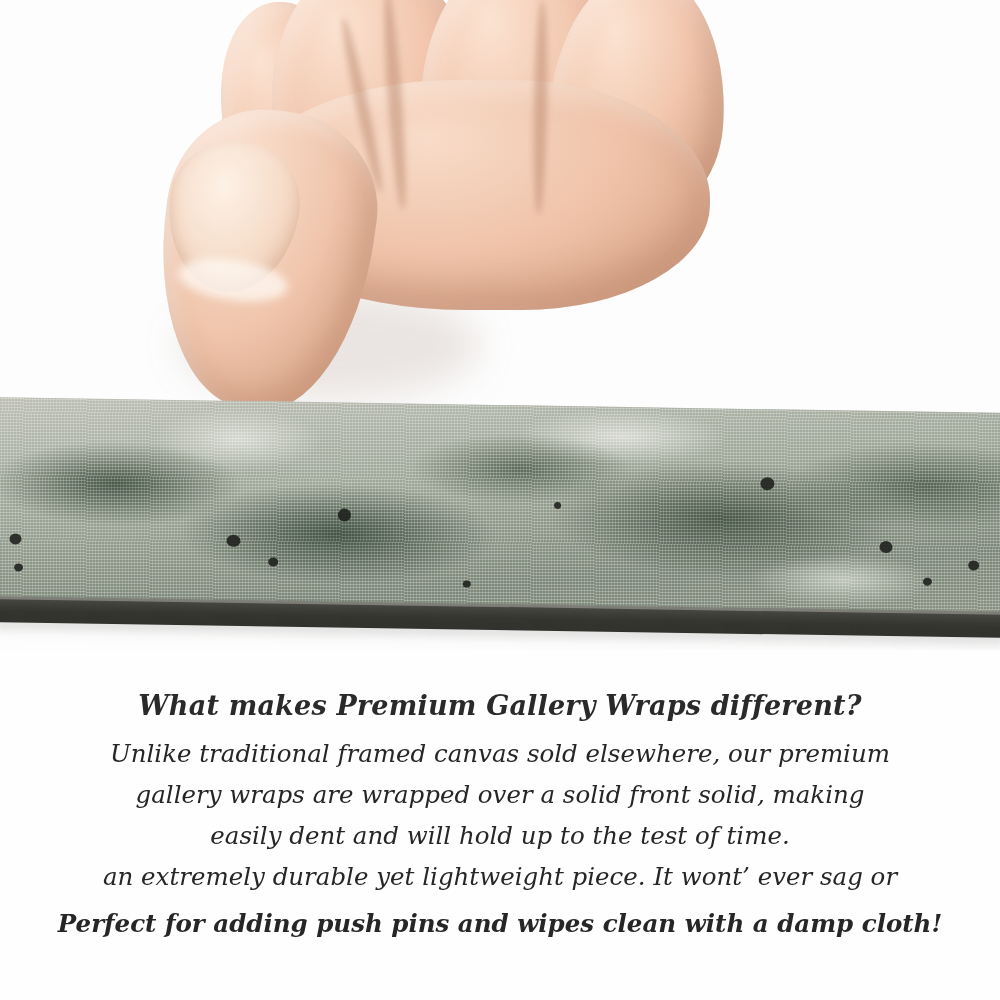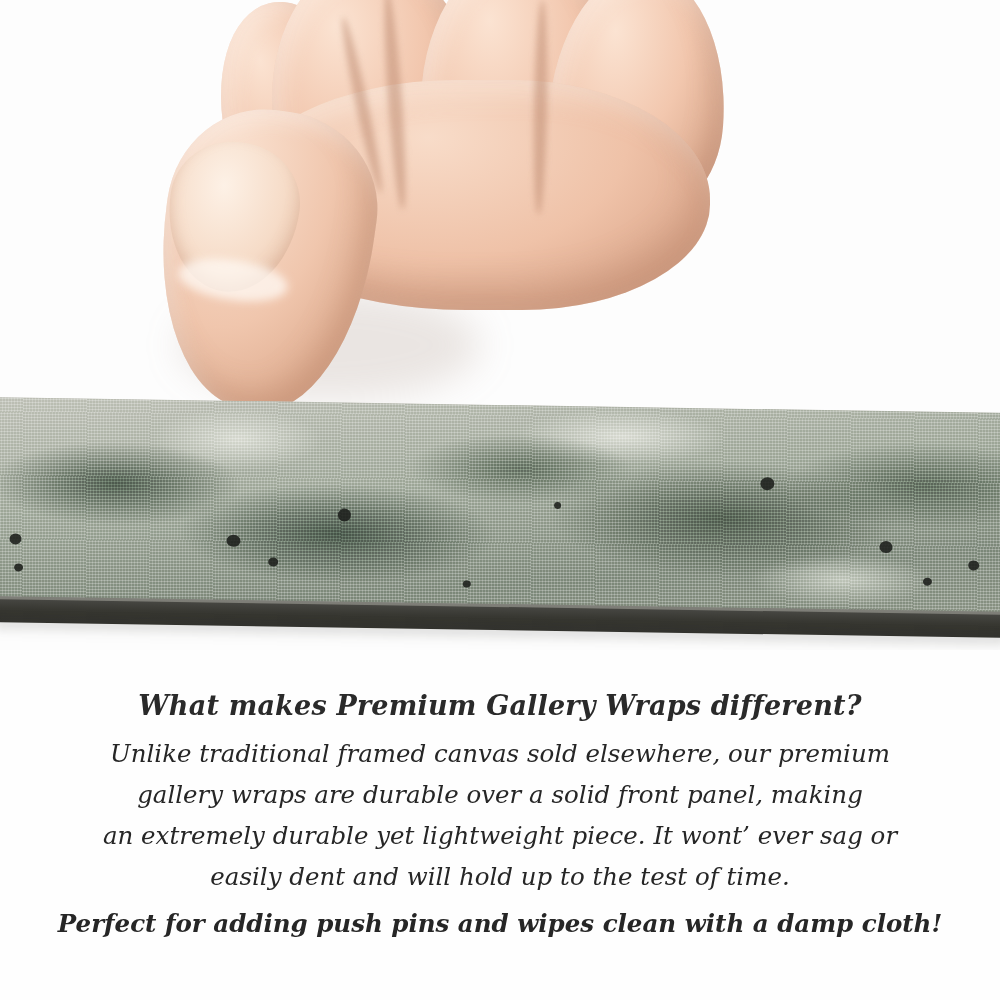"gallery wraps are durable over" p { text: durable over a solid front panel -> wrapped over a solid front solid }
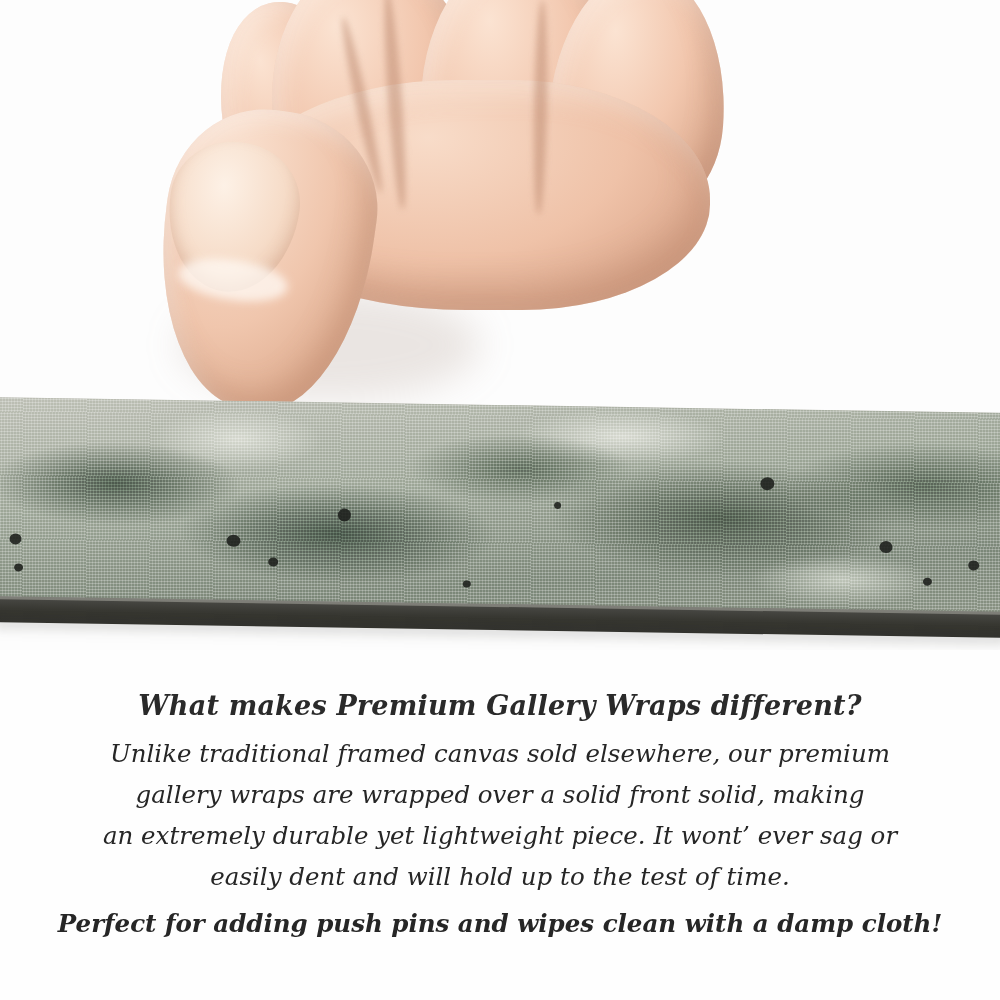"an extremely durable yet lightweight" p { order: before "easily dent and will hold" -> after "easily dent and will hold" }
